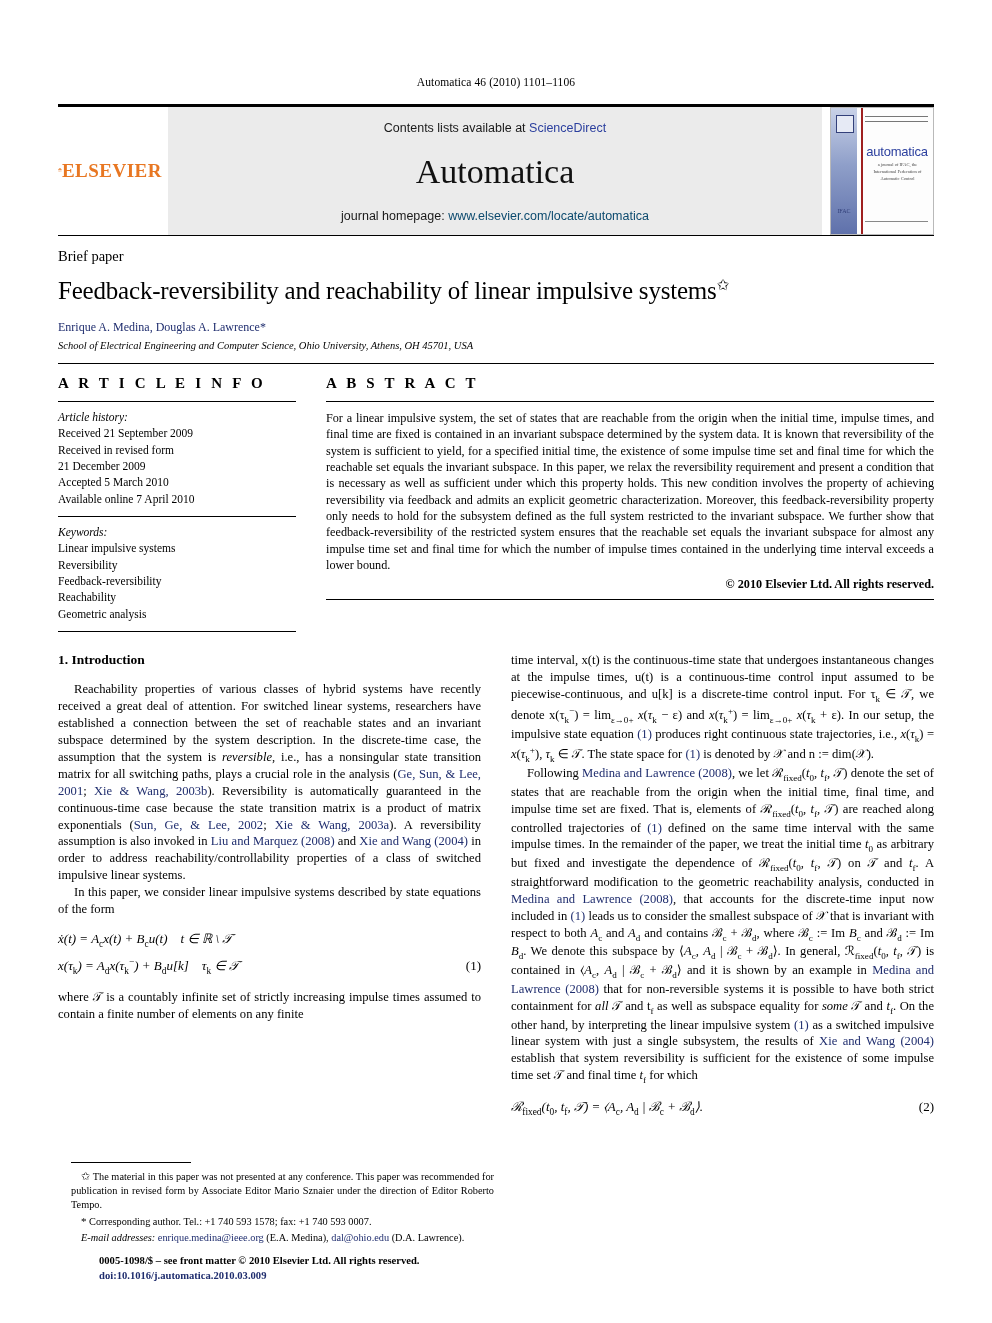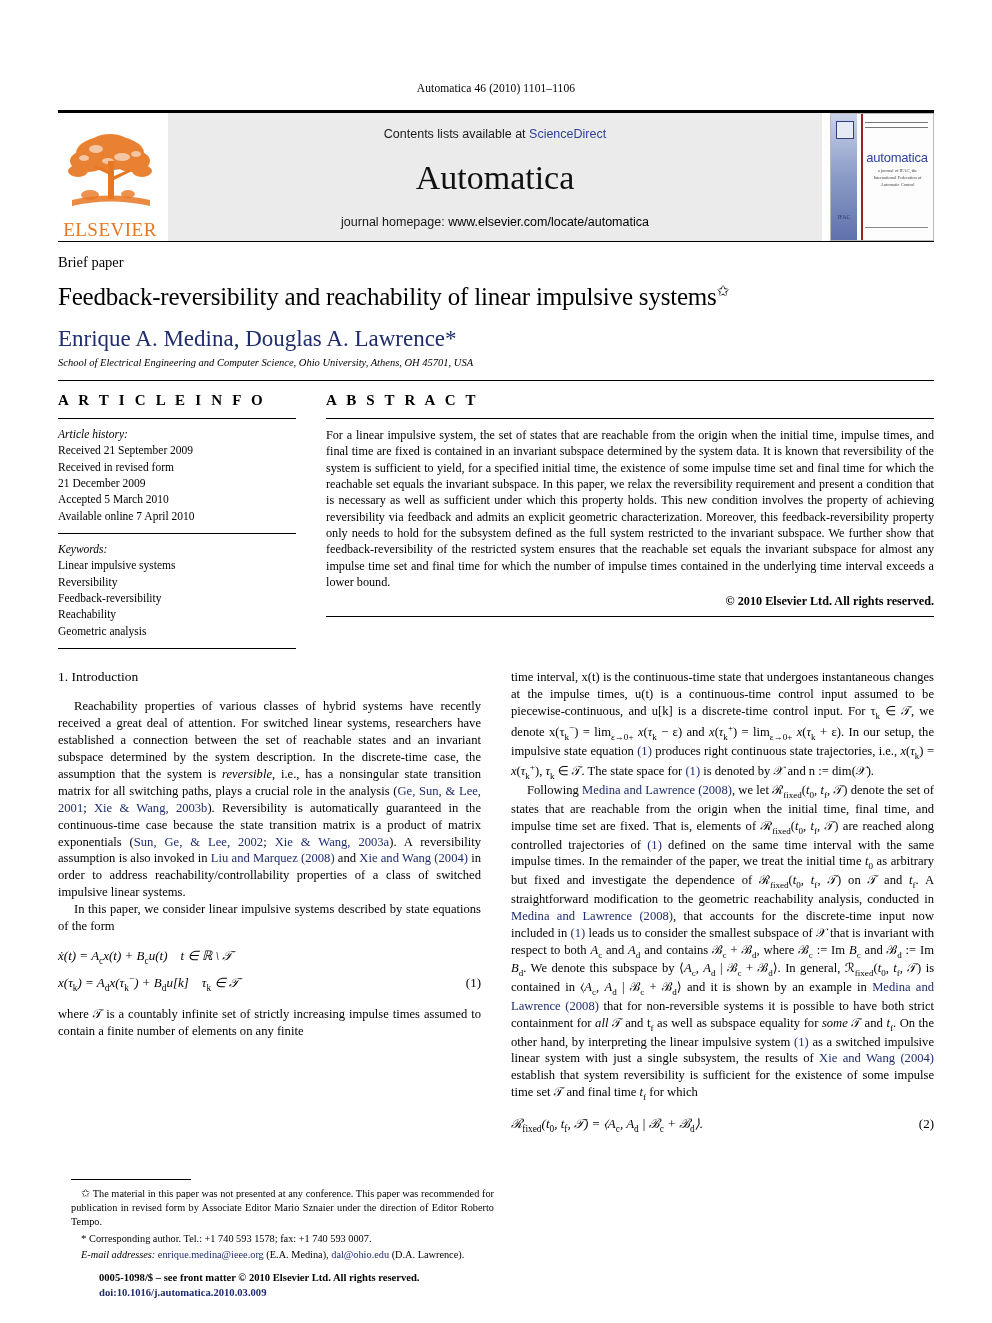"Automatica 46 (2010) 1101–1106" .page { padding: 10px 58px -> 4px 58px }
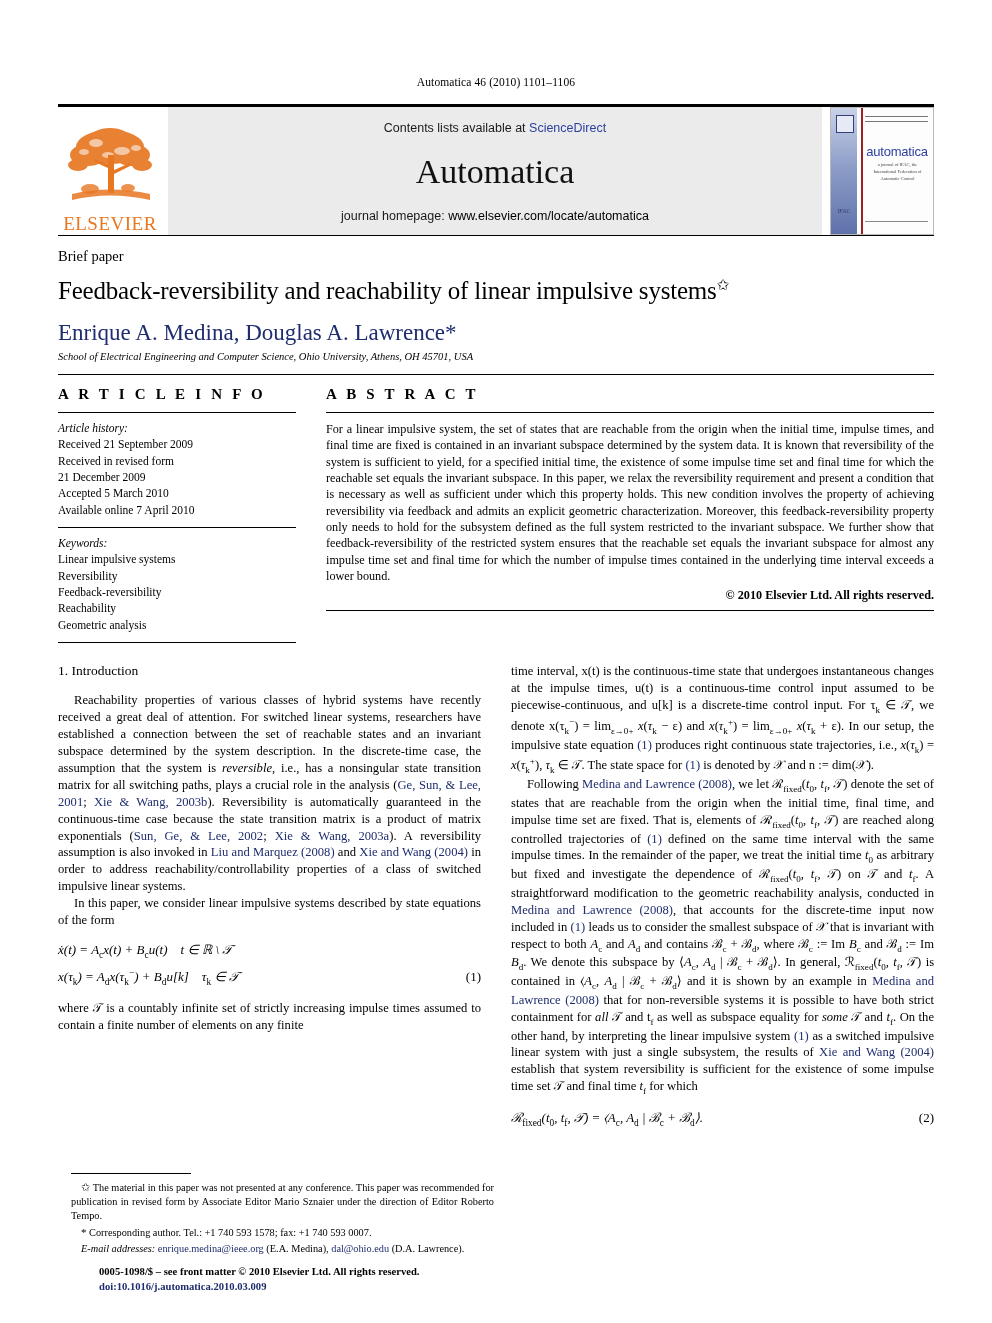"ELSEVIER" .elsevier-logo { flex-direction: column -> row; font-weight: none -> bold }
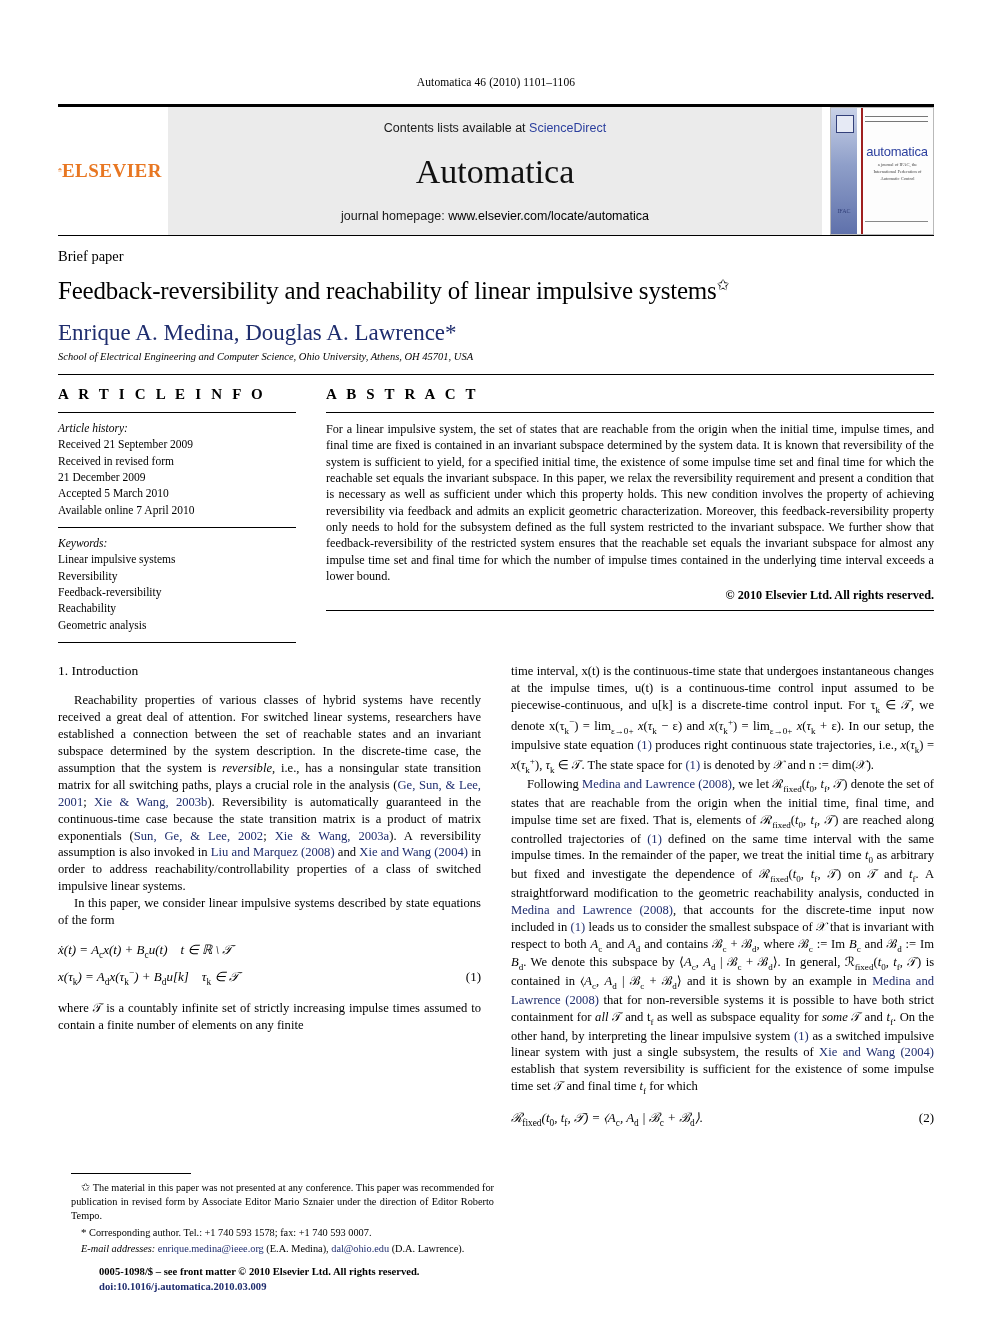"www.elsevier.com/locate/automatica" .homepage-line .hp-link { color: #000000 -> #0c4a6e }
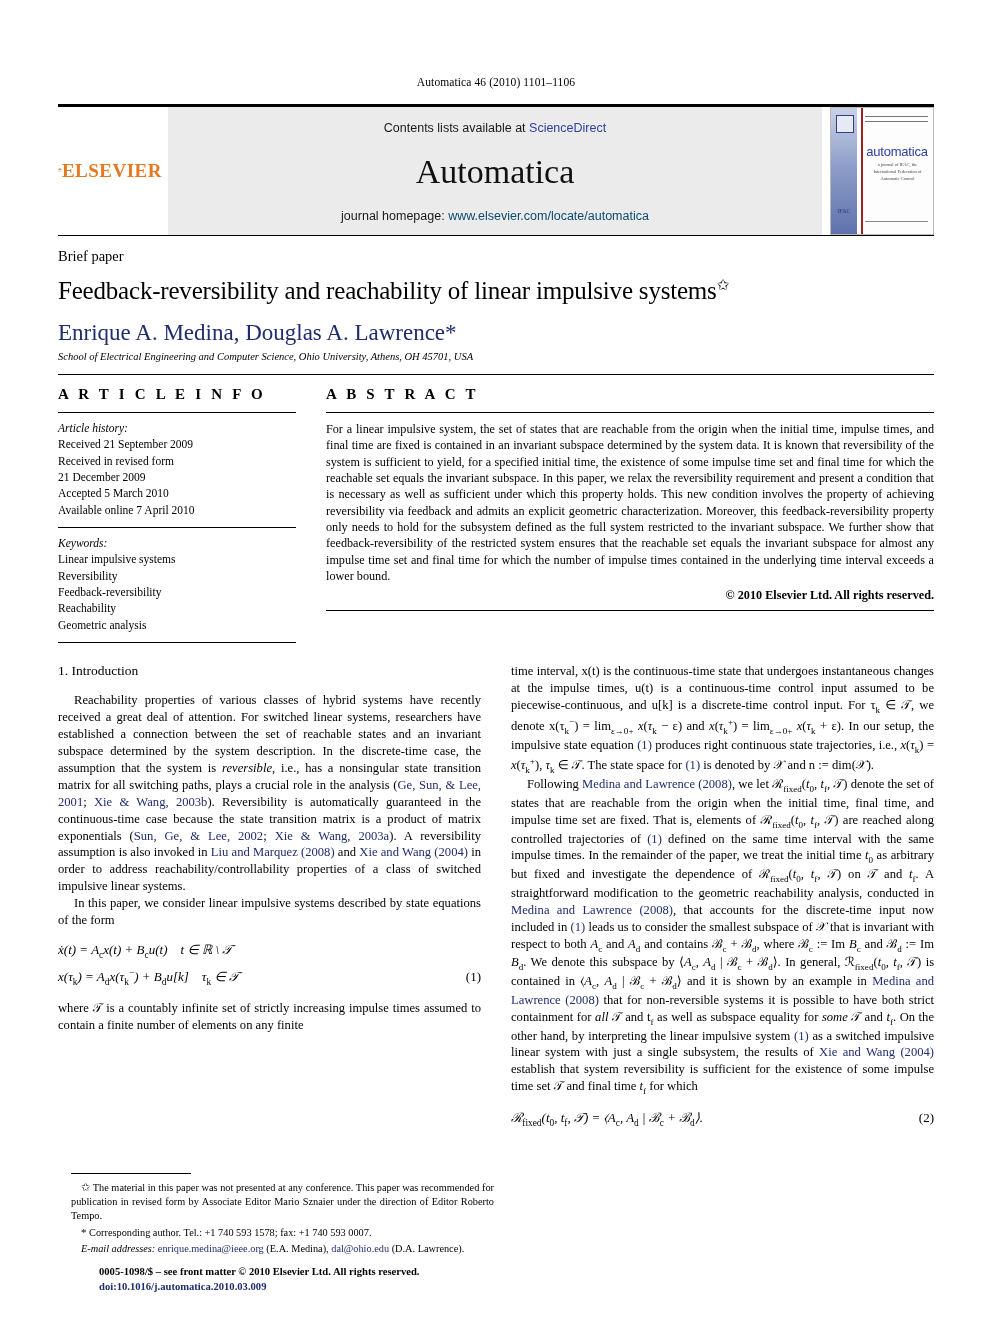"Enrique A. Medina, Douglas A." .authors { font-size: 23px -> 12px }
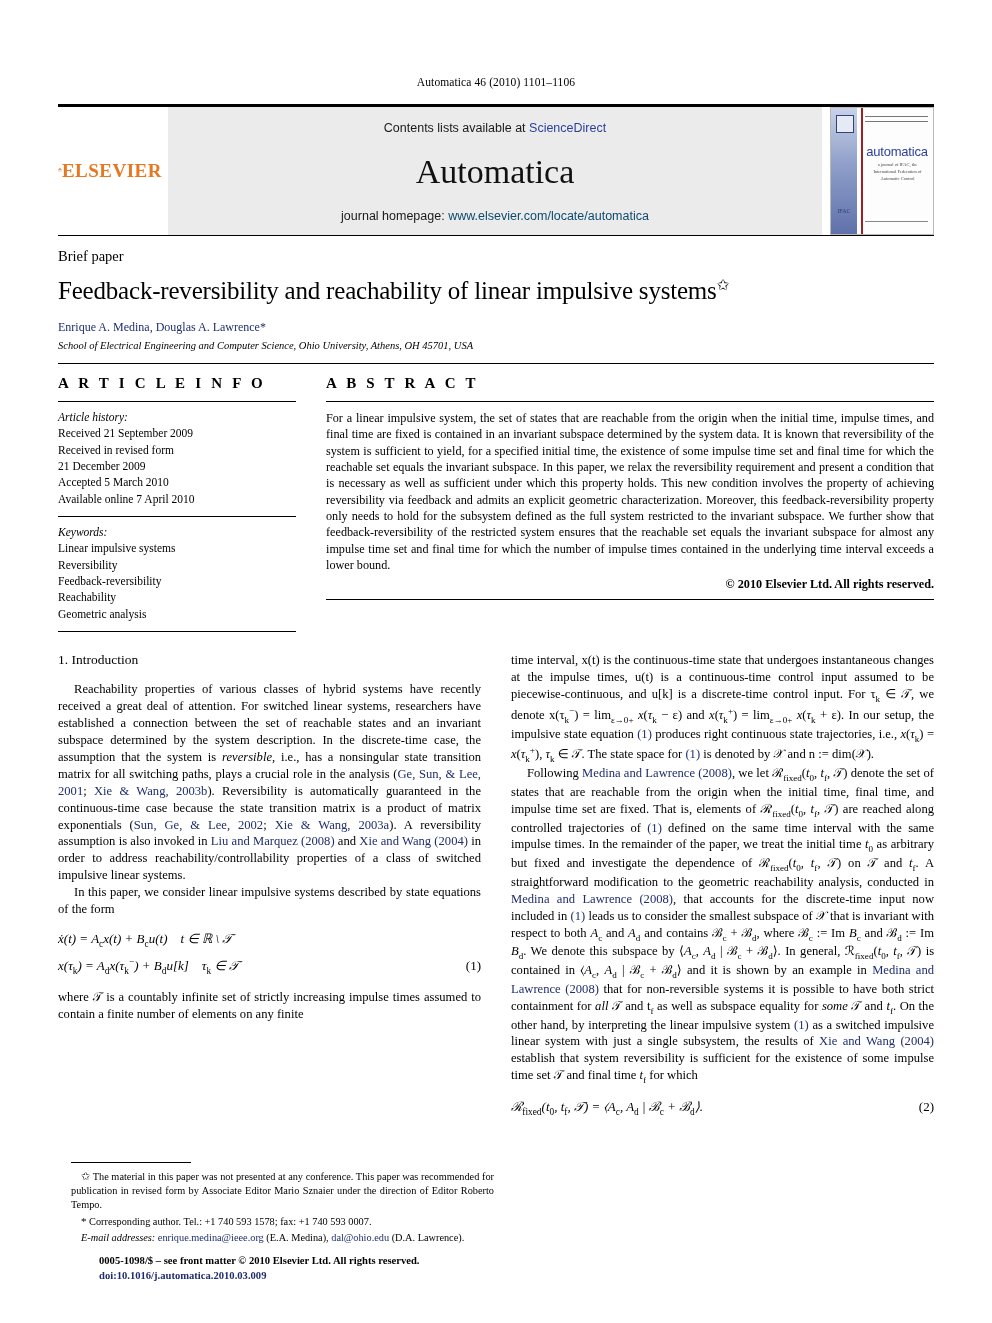"1. Introduction" h2.section { font-weight: normal -> bold }
